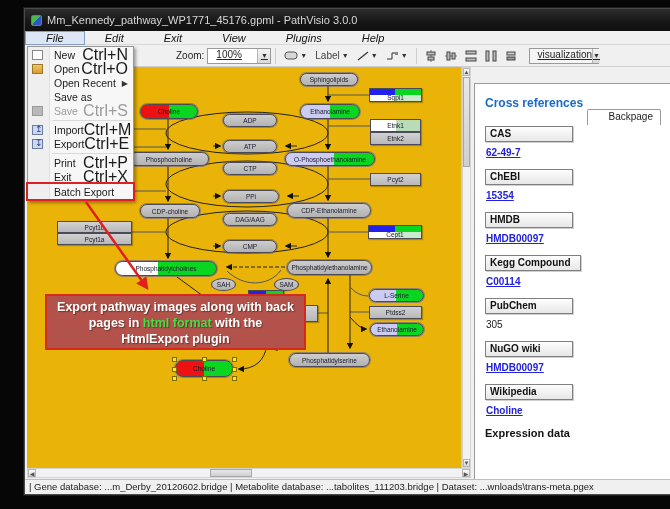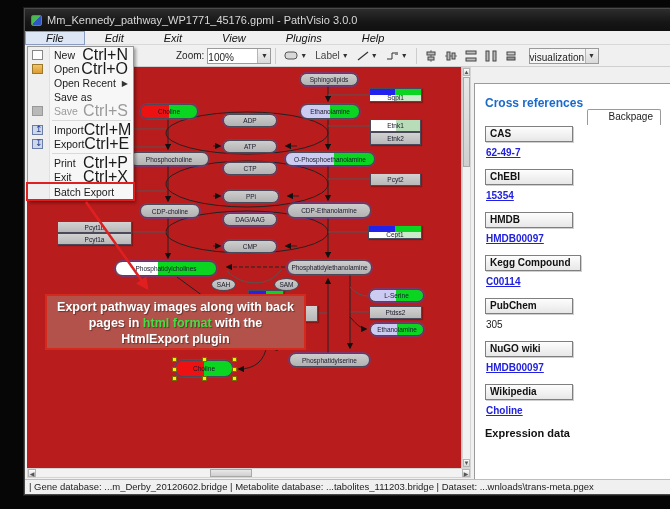"100%" .combo { align-items: flex-end -> flex-start; padding-left: 0 -> 8px; text-decoration: none -> underline }
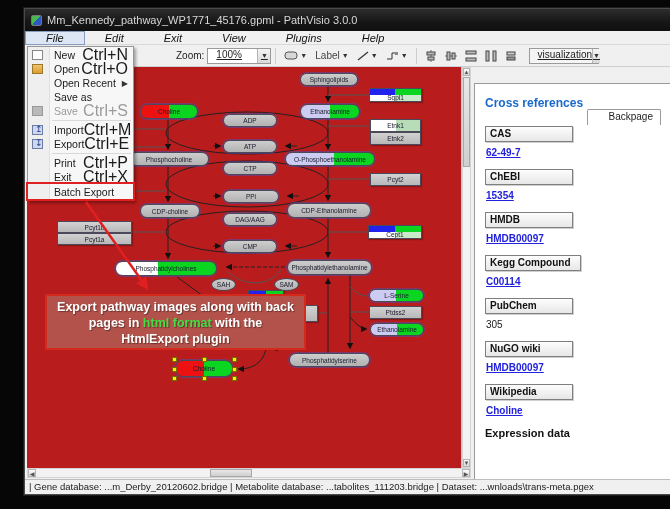"Export pathway images along with" #canvas { background: #b91c1c -> #eab308 }
